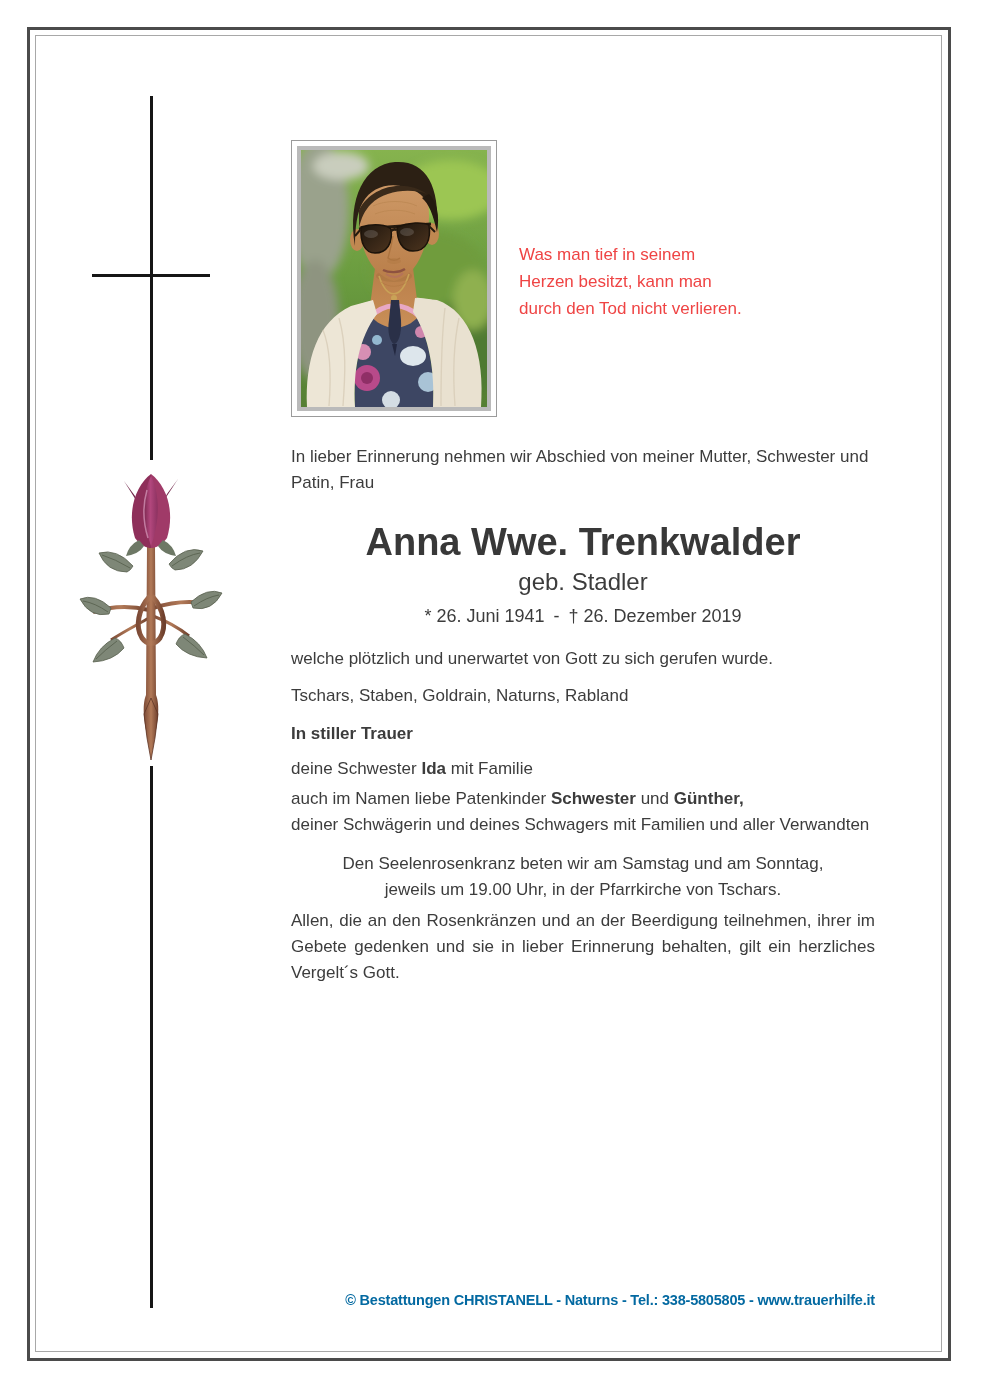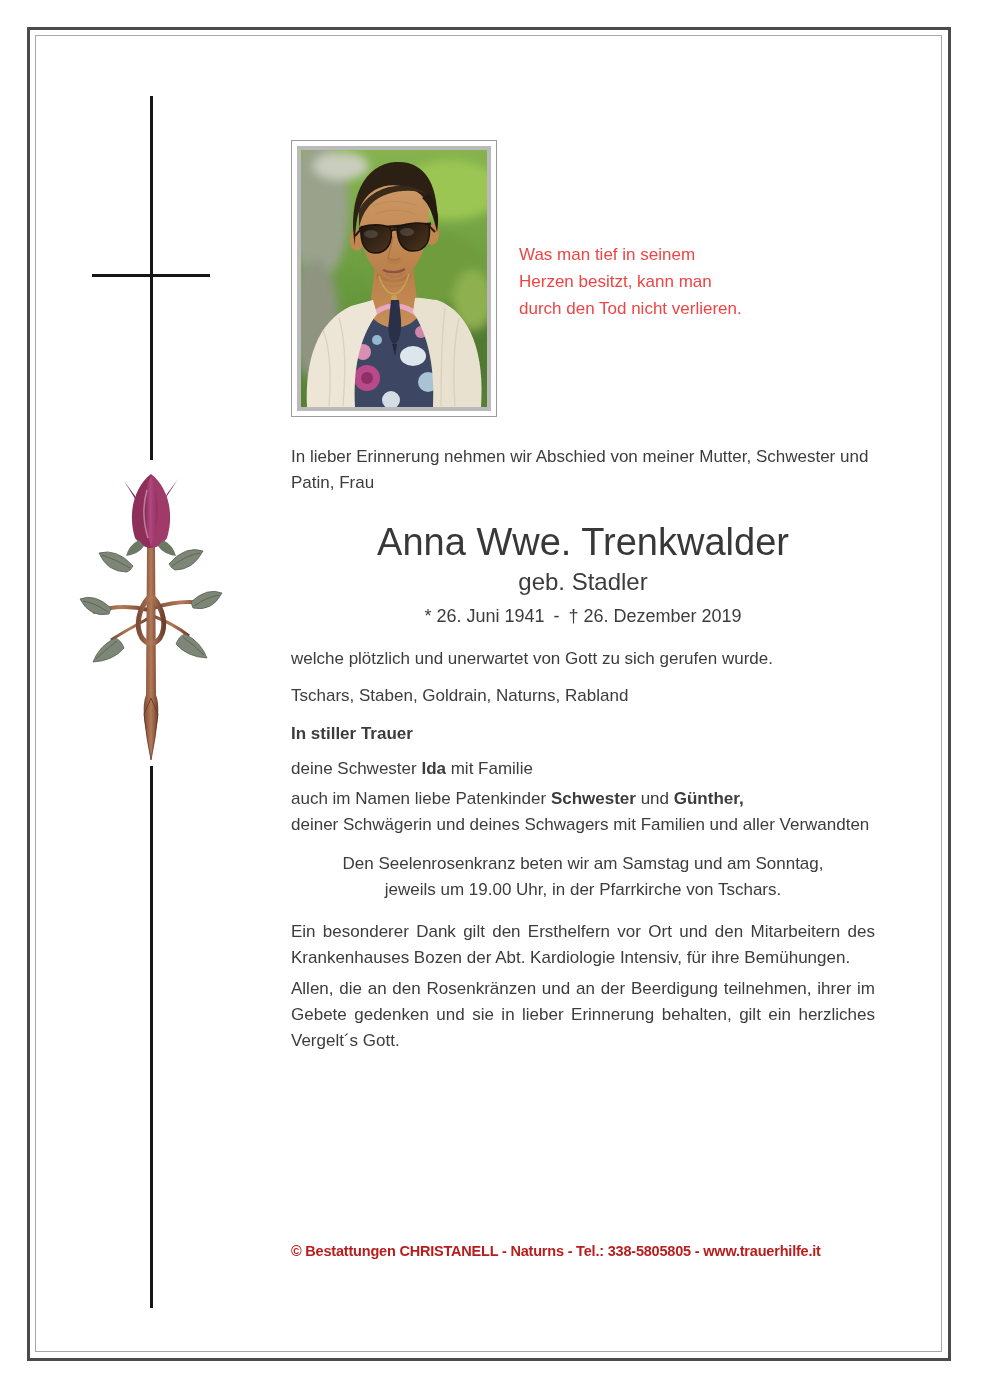"Anna Wwe. Trenkwalder" .name { font-weight: 400 -> 700 }
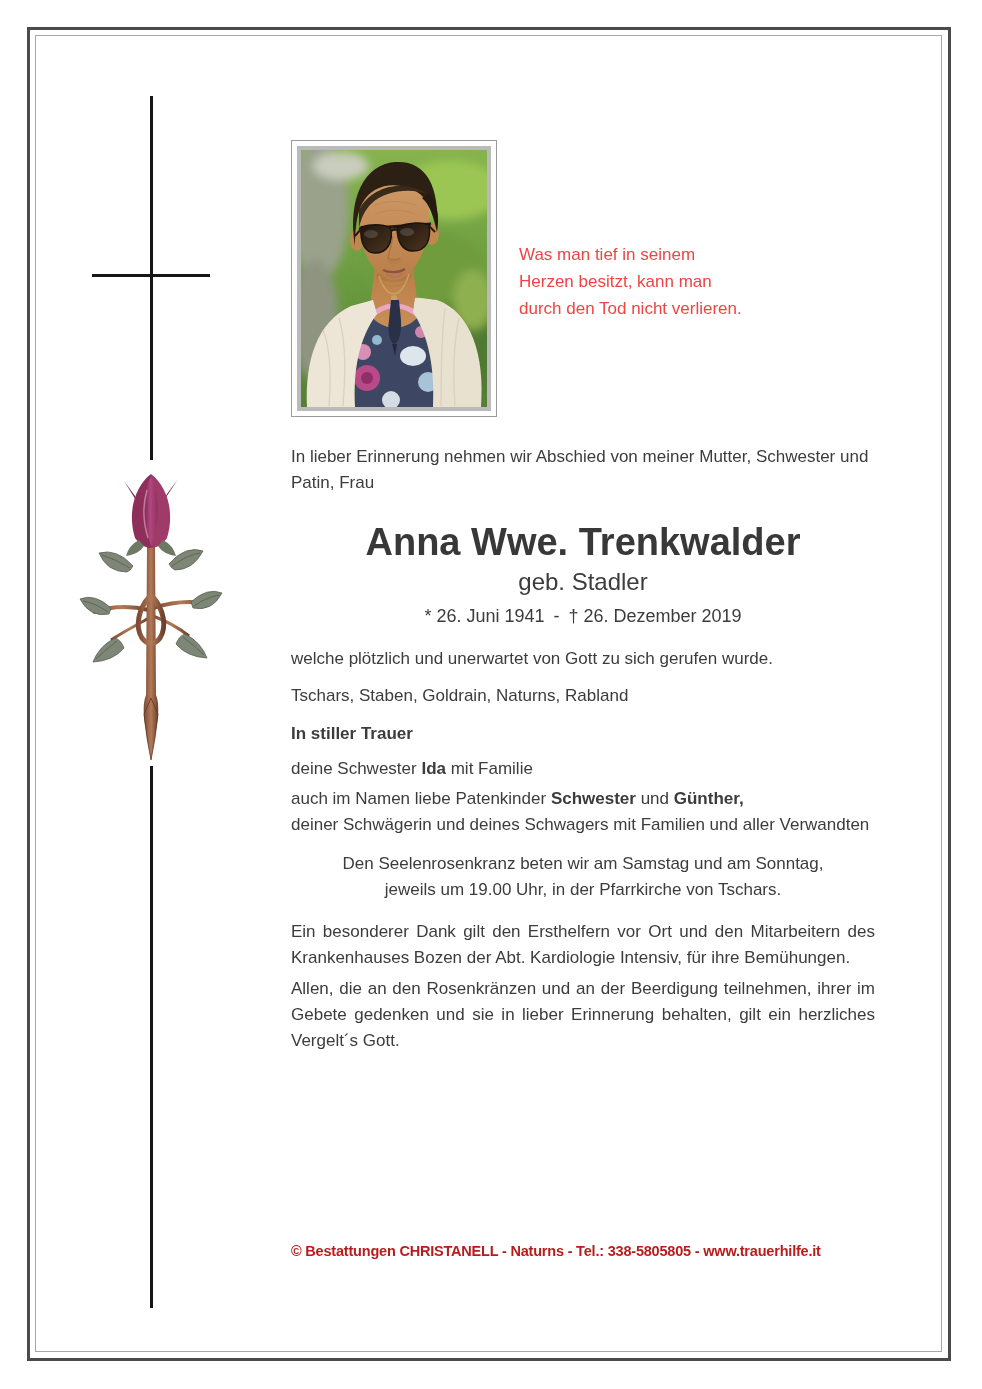"Ein besonderer Dank gilt den" p.mt-thanks { html: <p>Ein besonderer Dank gilt den Ersthelfern vor Ort und den Mitarbeitern des Krankenhauses Bozen der Abt. Kardiologie Intensiv, für ihre Bemühungen.</p> -> none }
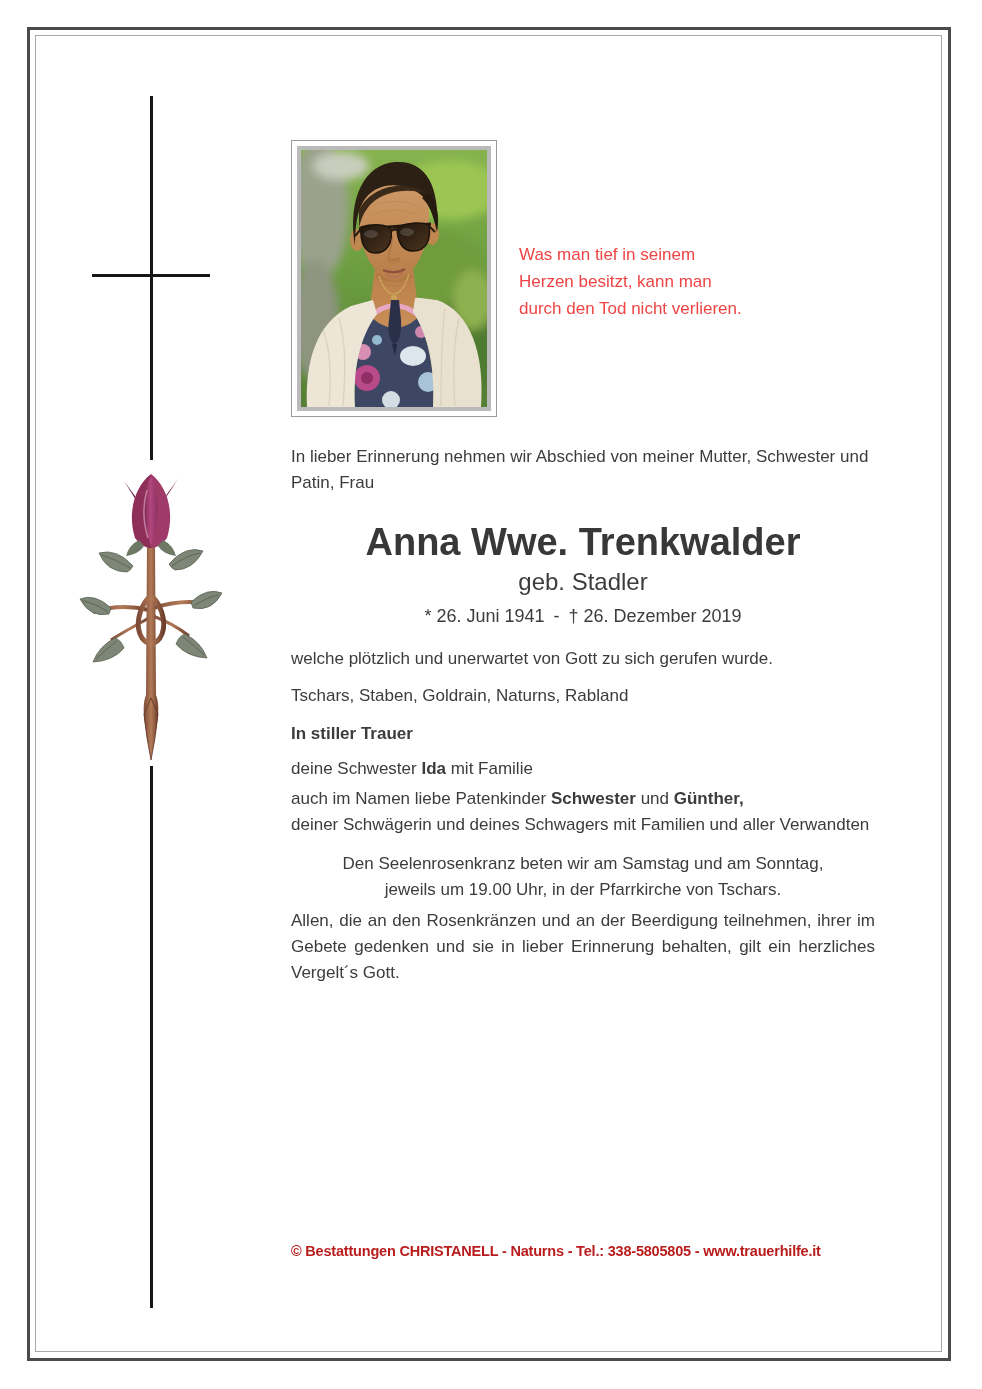"© Bestattungen CHRISTANELL - Naturns" .footer { color: #b91c1c -> #0369a1; text-align: left -> right; top: 1243px -> 1292px }
